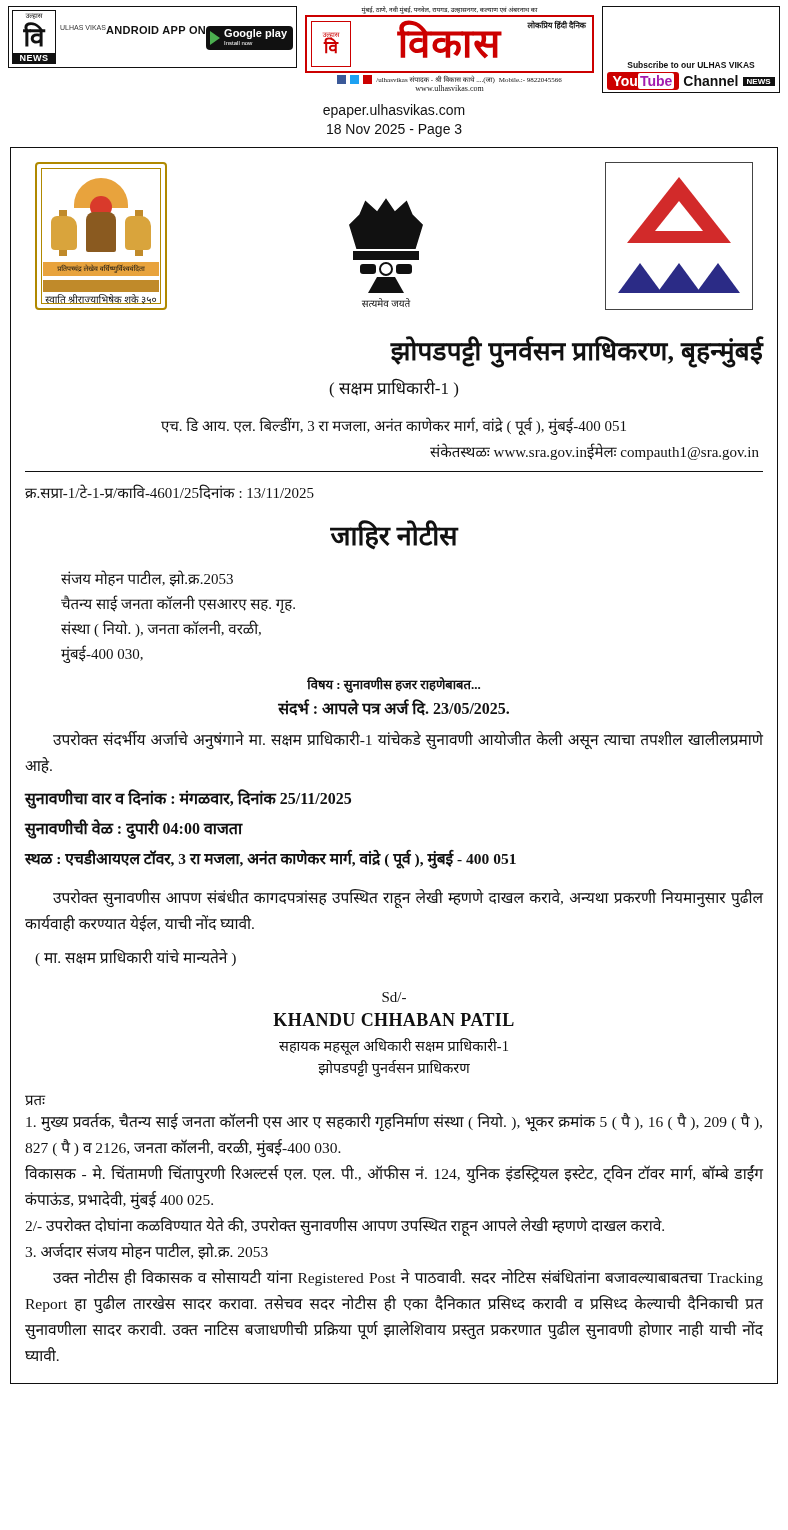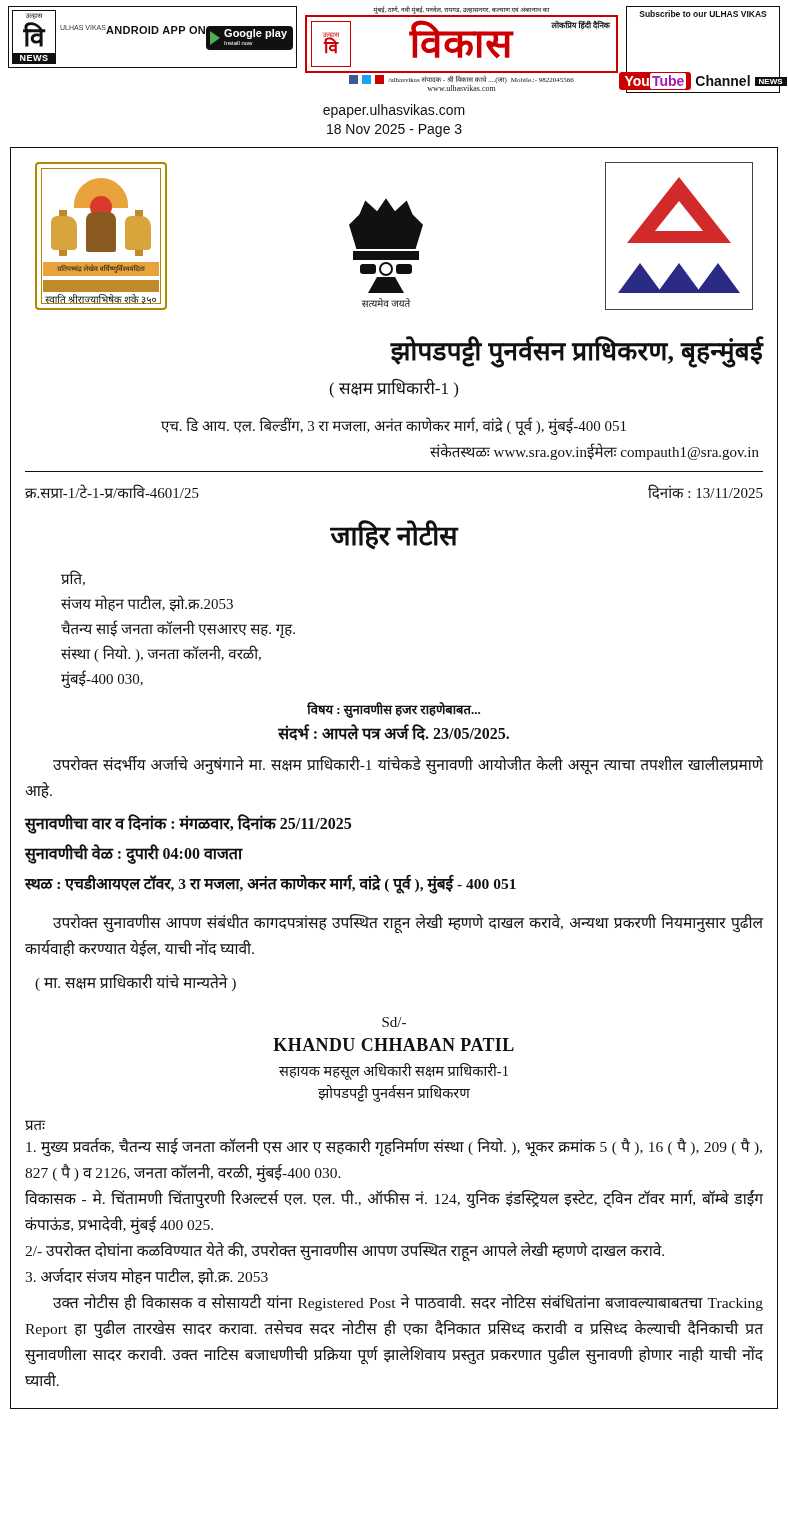"Subscribe to our ULHAS VIKAS" .mh-right { justify-content: space-between -> flex-end; width: 154px -> 178px }
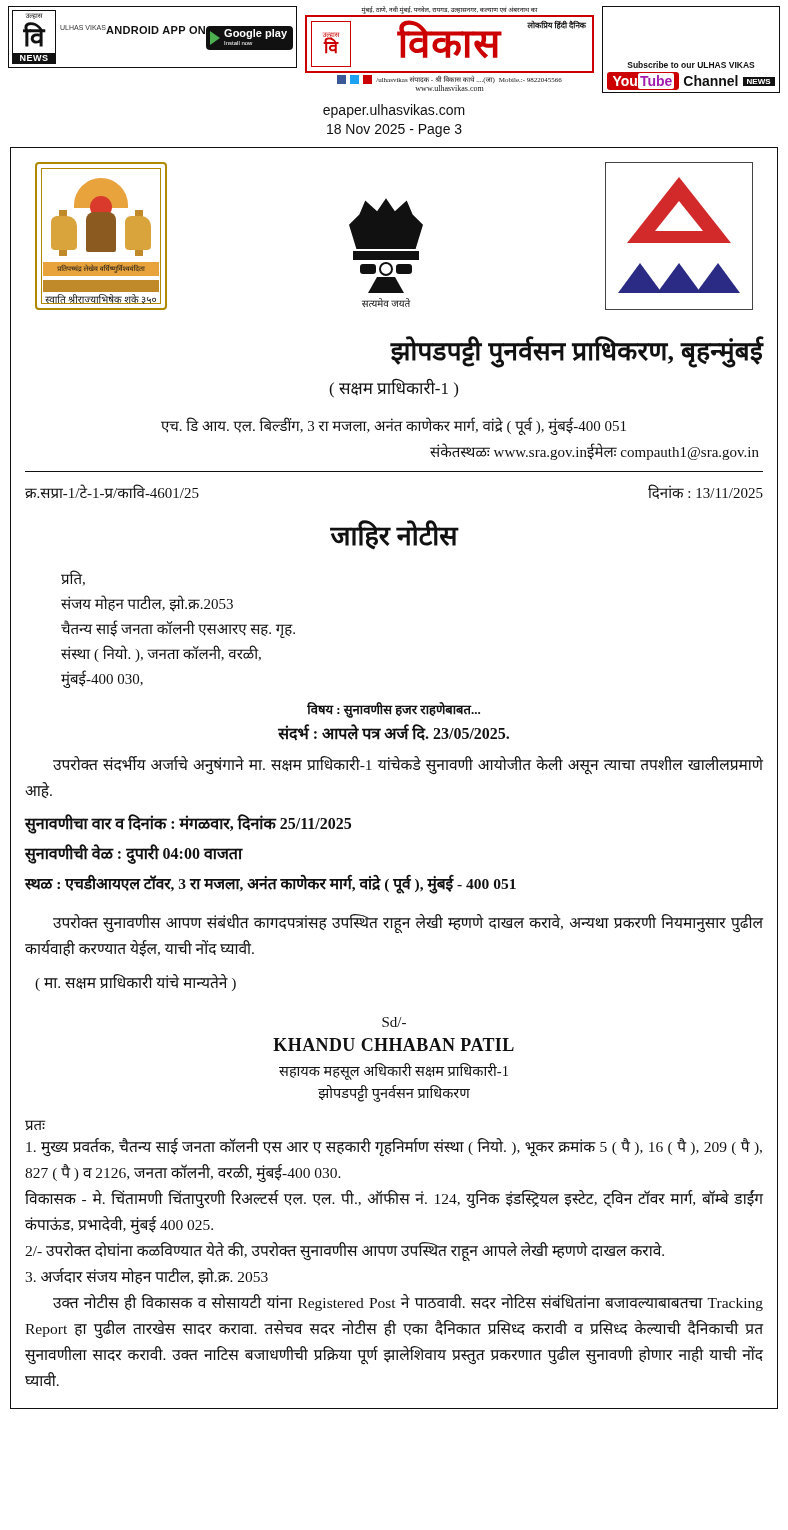"क्र.सप्रा-1/टे-1-प्र/कावि-4601/25" .ref-row { justify-content: space-between -> flex-start }
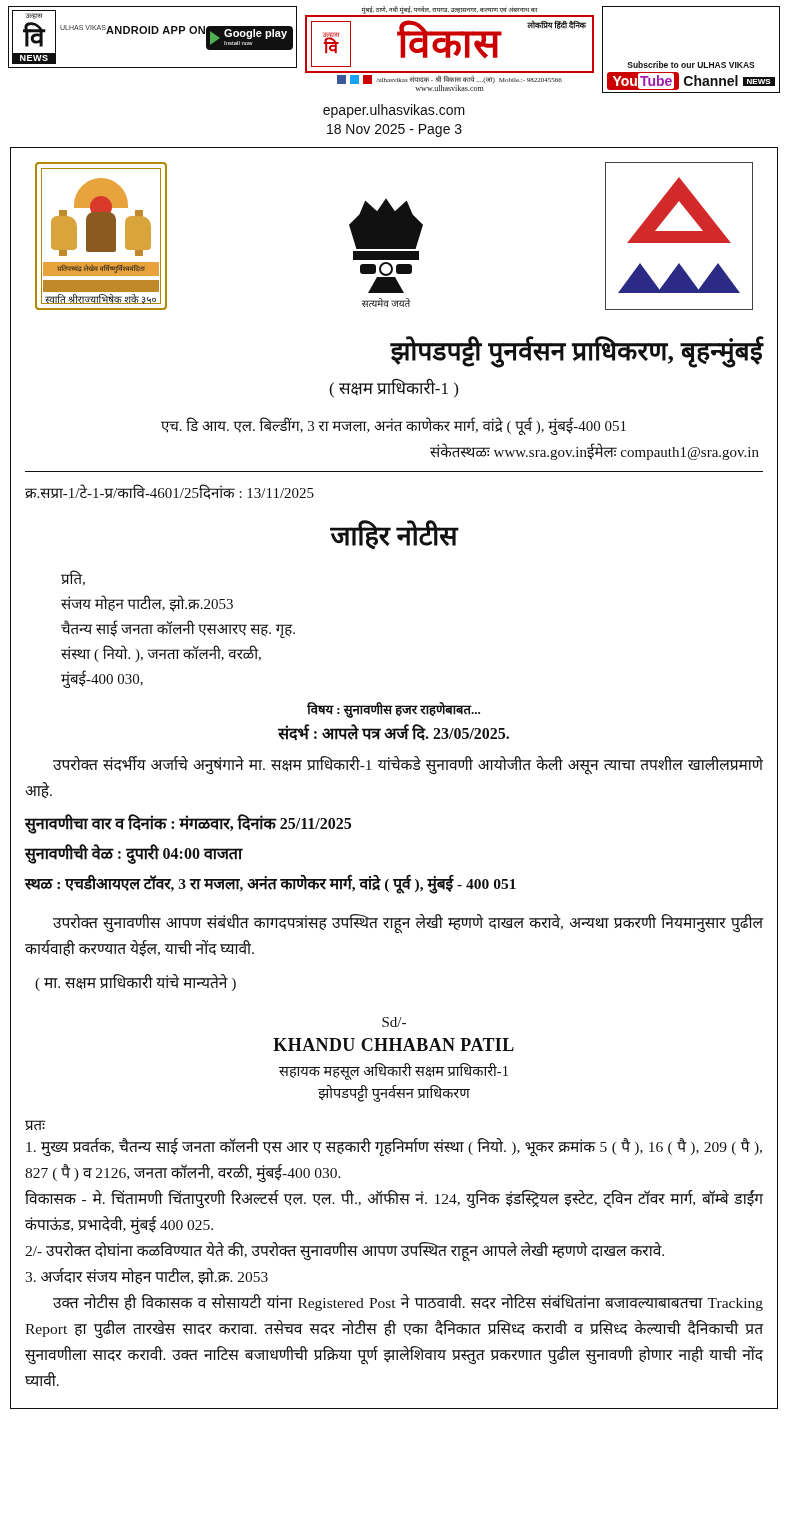"प्रति," div { html: <div>प्रति,</div> -> none }
